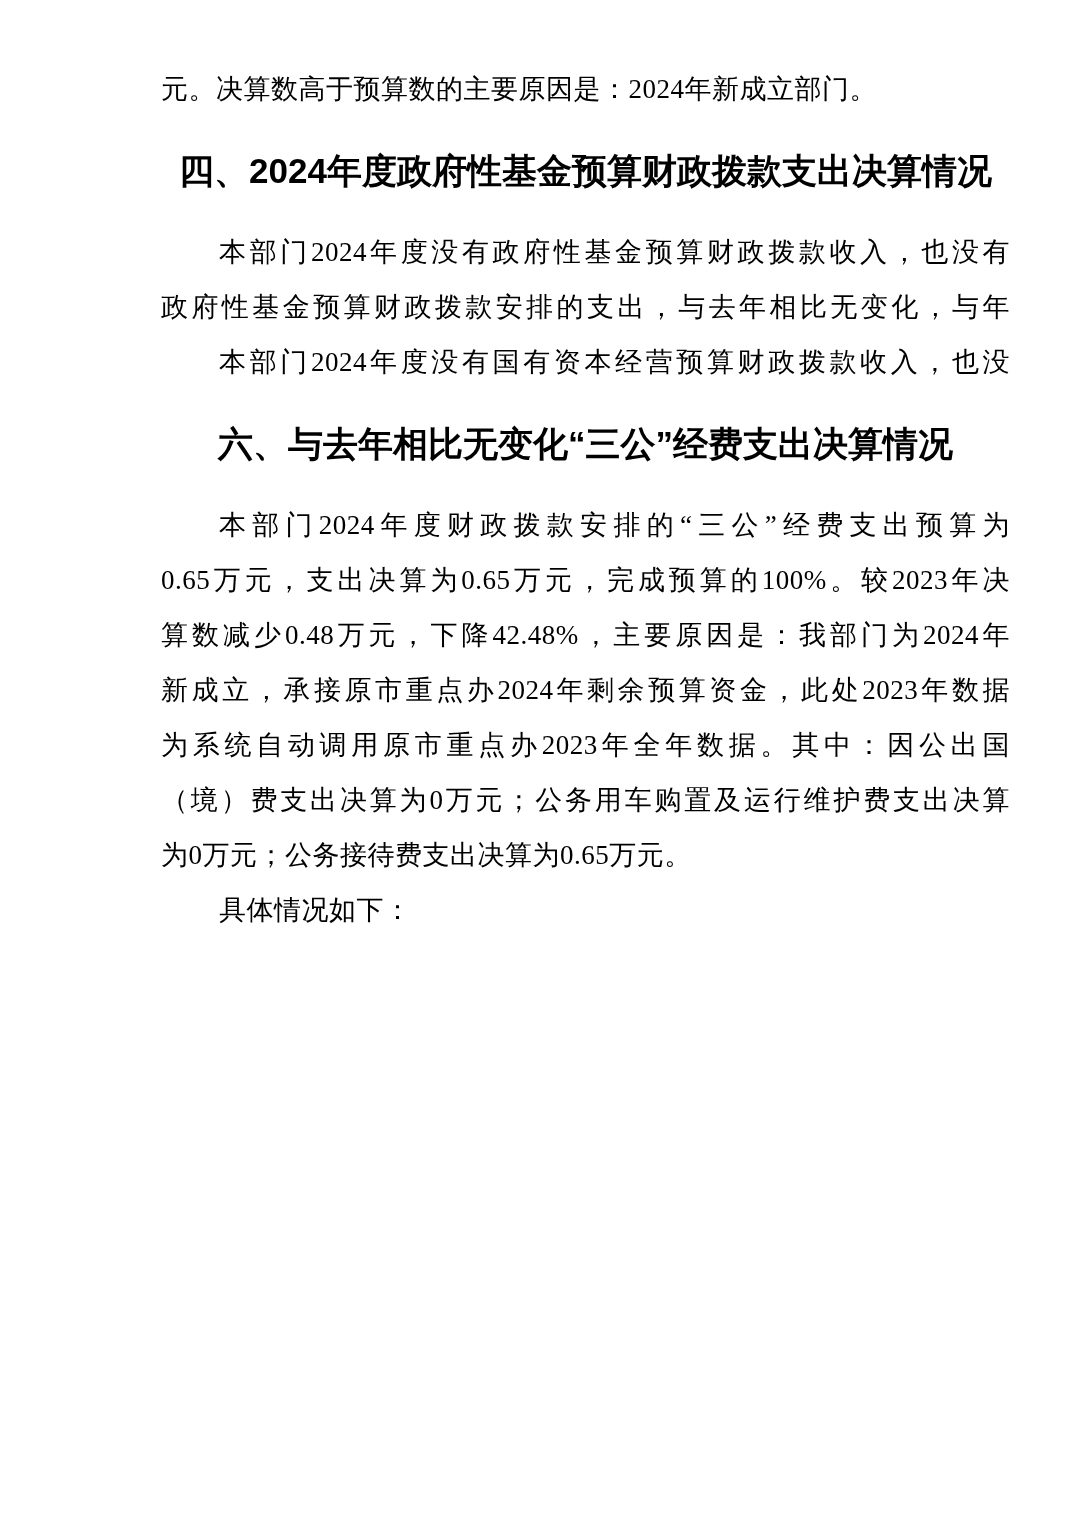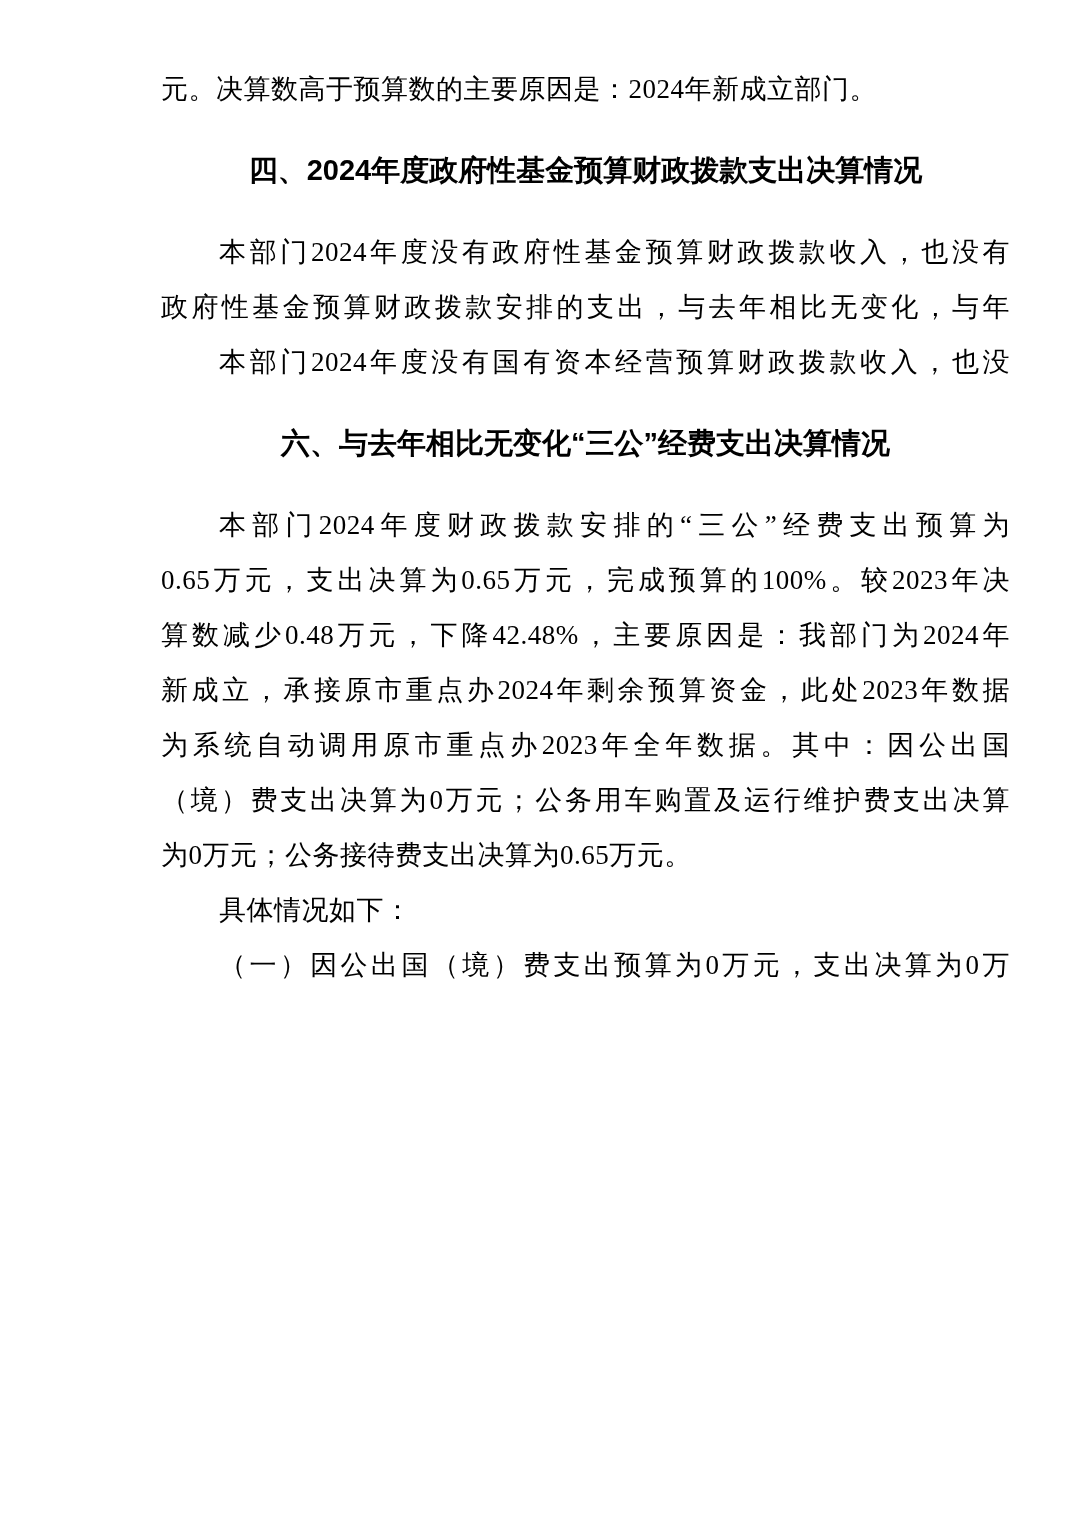"四、2024年度政府性基金预算财政拨款支出决算情况" .heading { font-size: 29px -> 35px }
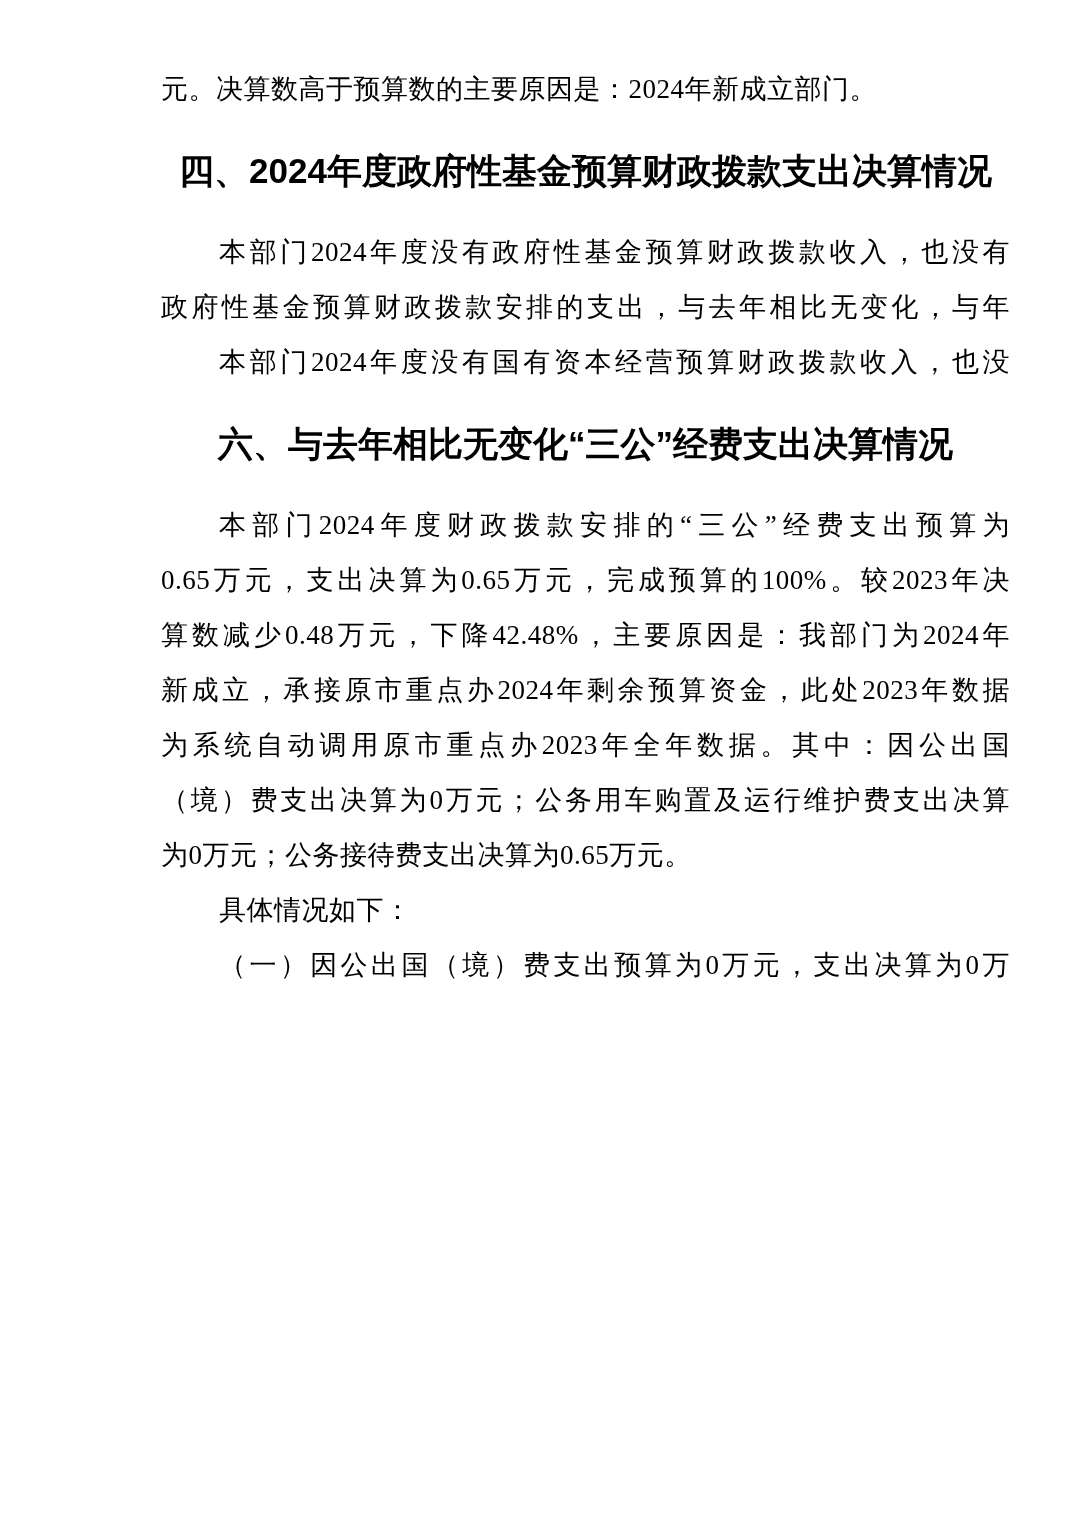"（一）因公出国（境）费支出预算为0万元，支出决算为0万" div.line { html: <div>（一）因公出国（境）费支出预算为0万元，支出决算为0万</div> -> none }
